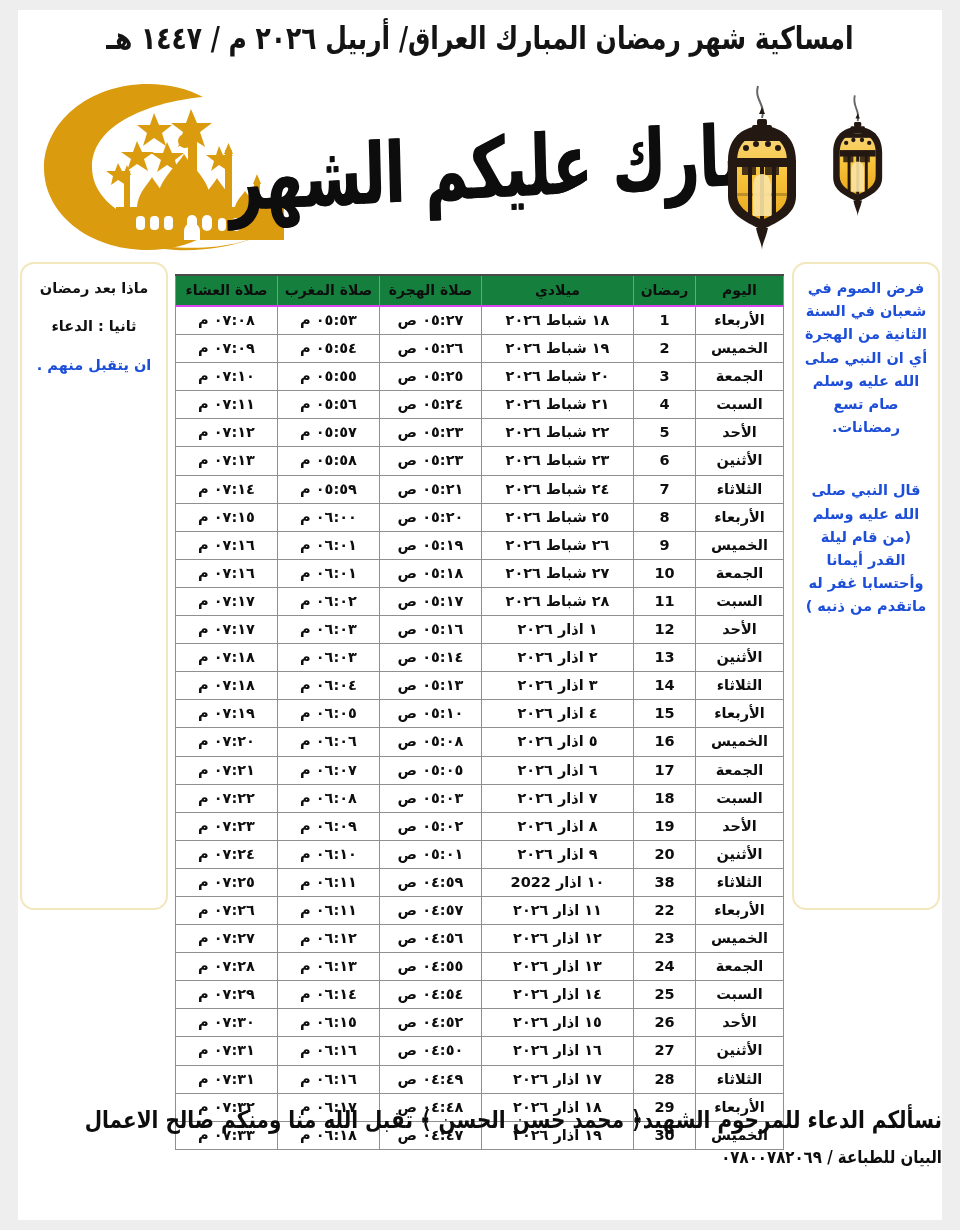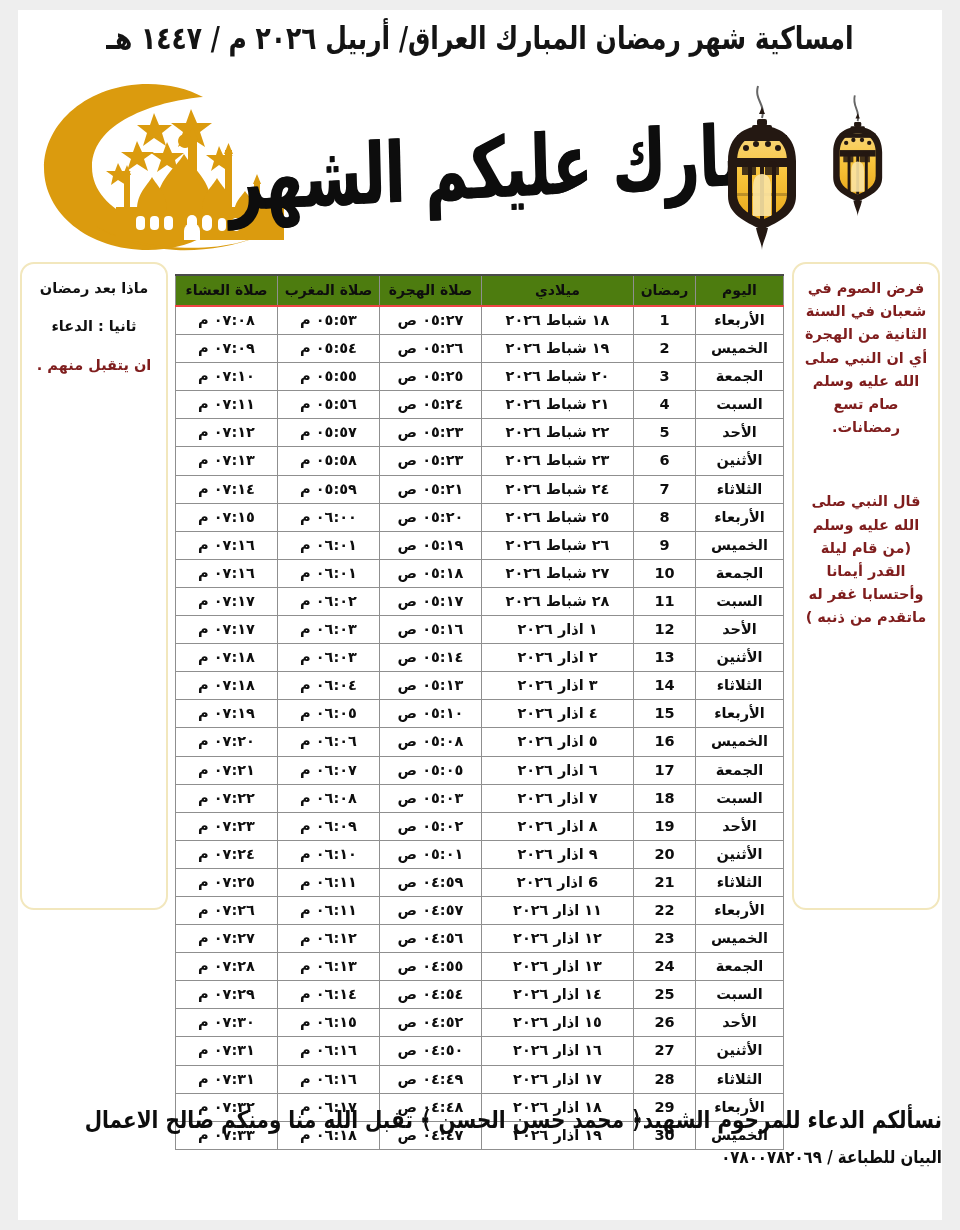"صلاة العشاء" table.cal th { background: #4d7c0f -> #15803d; border-bottom: 2px solid #ef4444 -> 2px solid #d946ef }
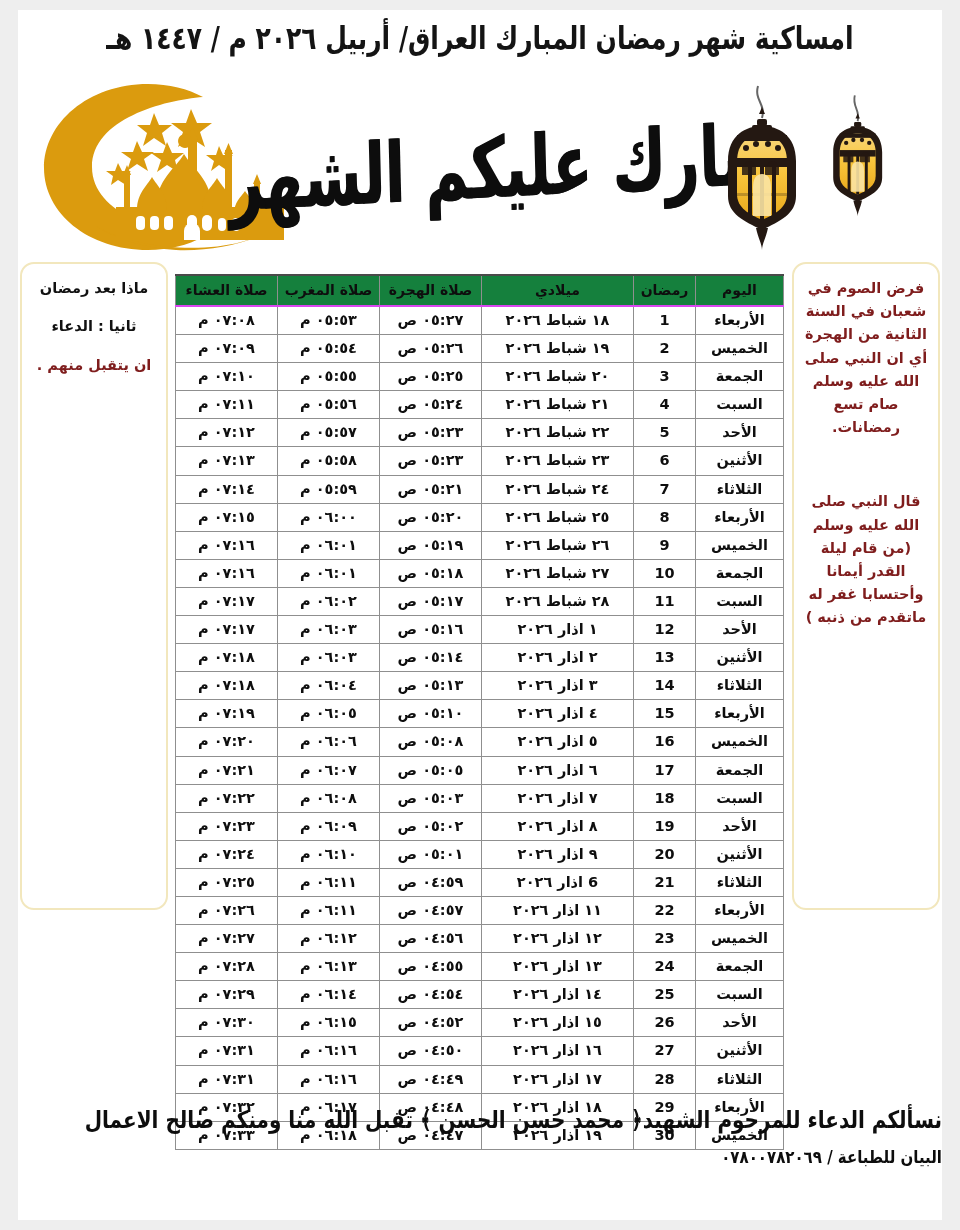"فرض الصوم في شعبان في" .ptext { color: #7f1d1d -> #1d4ed8 }
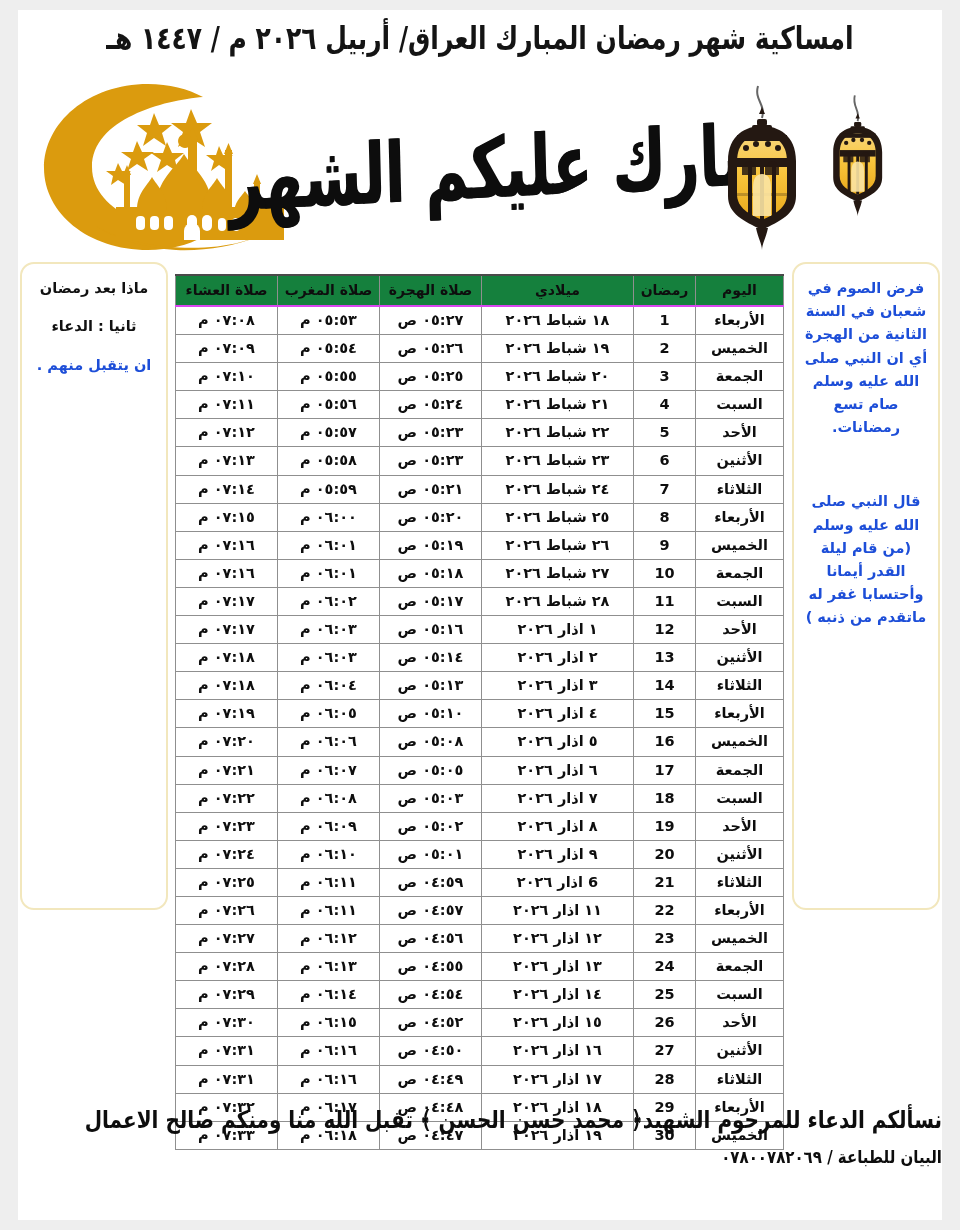"قال النبي صلى الله عليه" div.pblock { margin-top: 51px -> 40px }
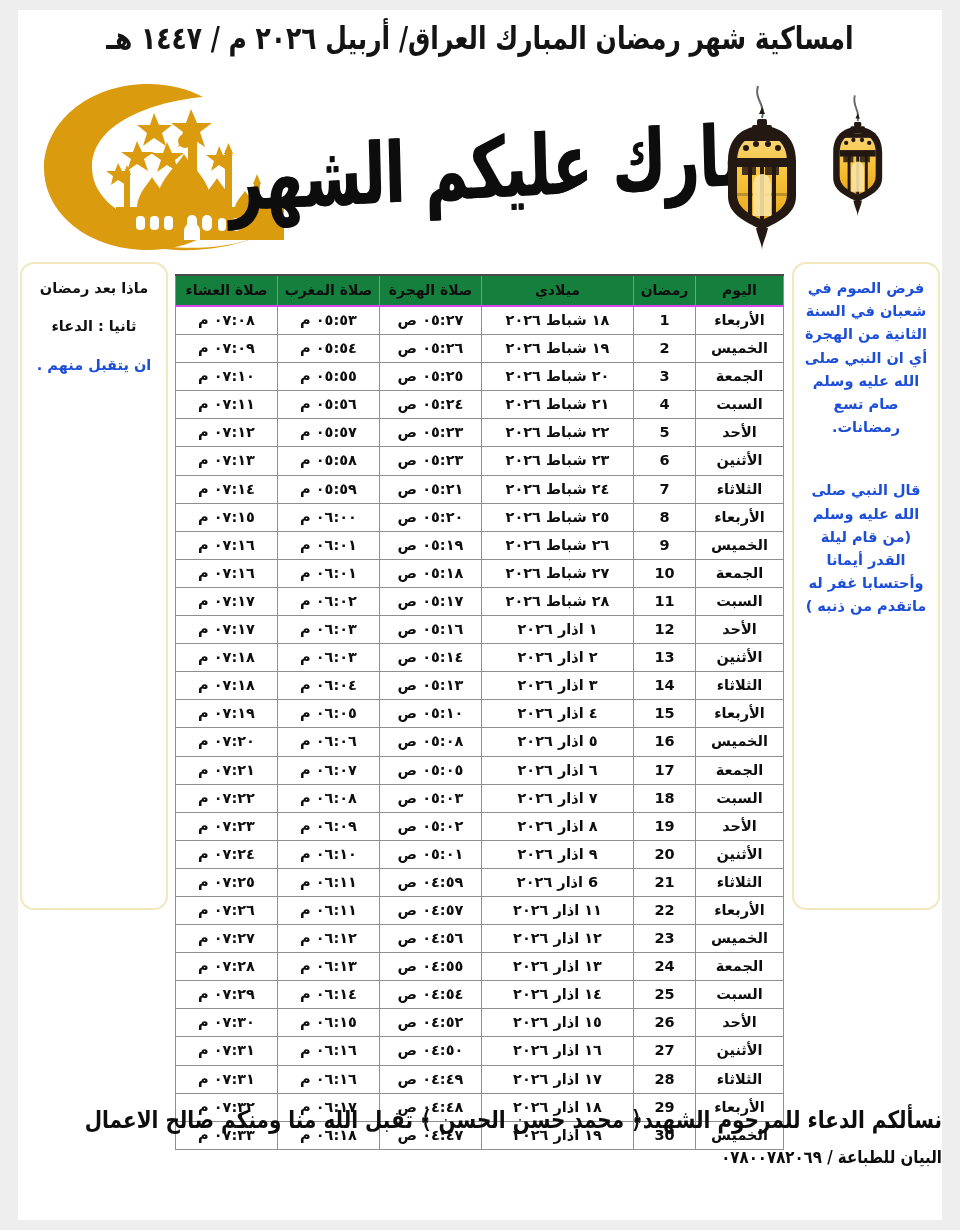"6 اذار ٢٠٢٦" td.c-greg { text: 6 اذار ٢٠٢٦ -> ١٠ اذار 2022 }
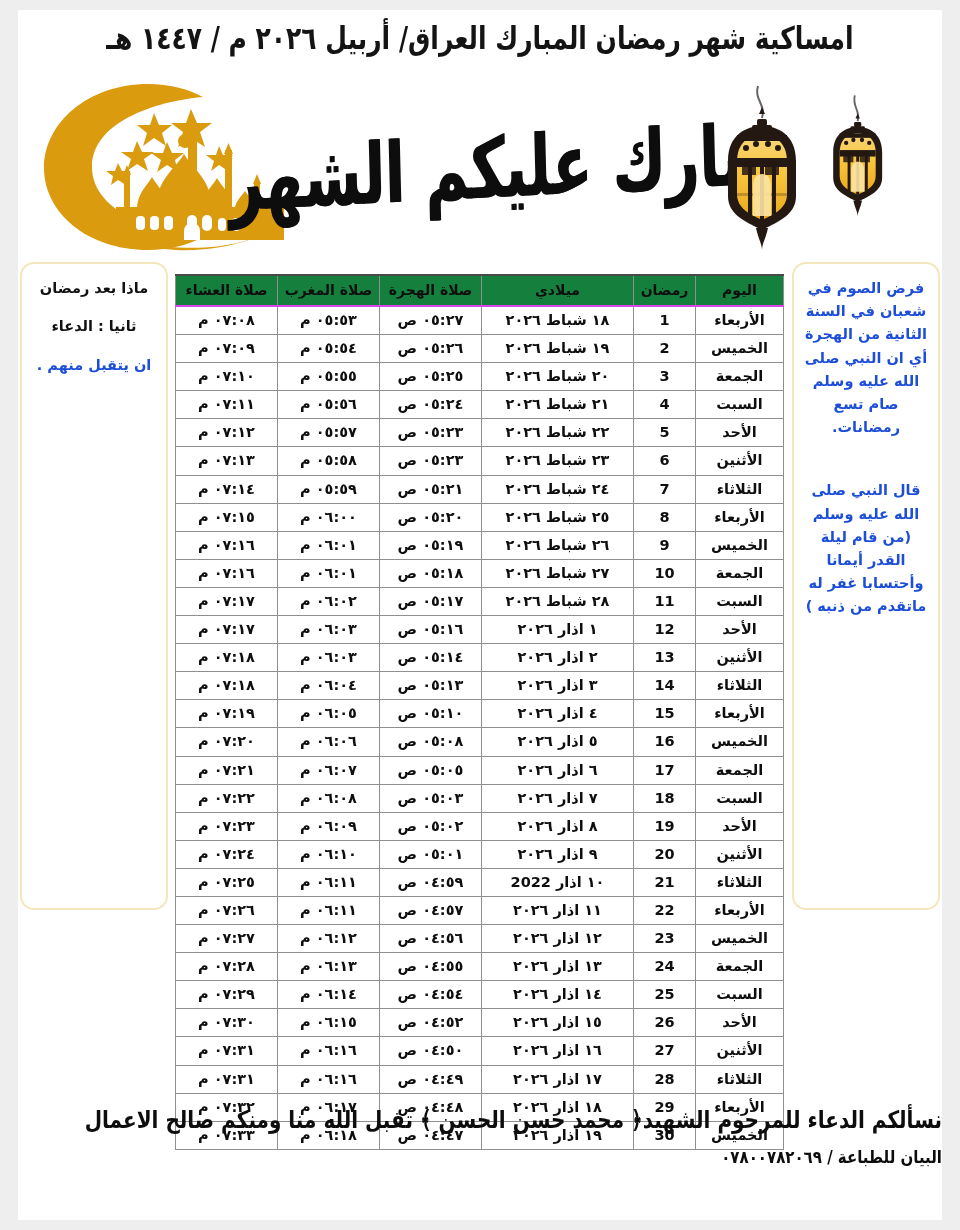"21" td.c-ram { text: 21 -> 38 }
